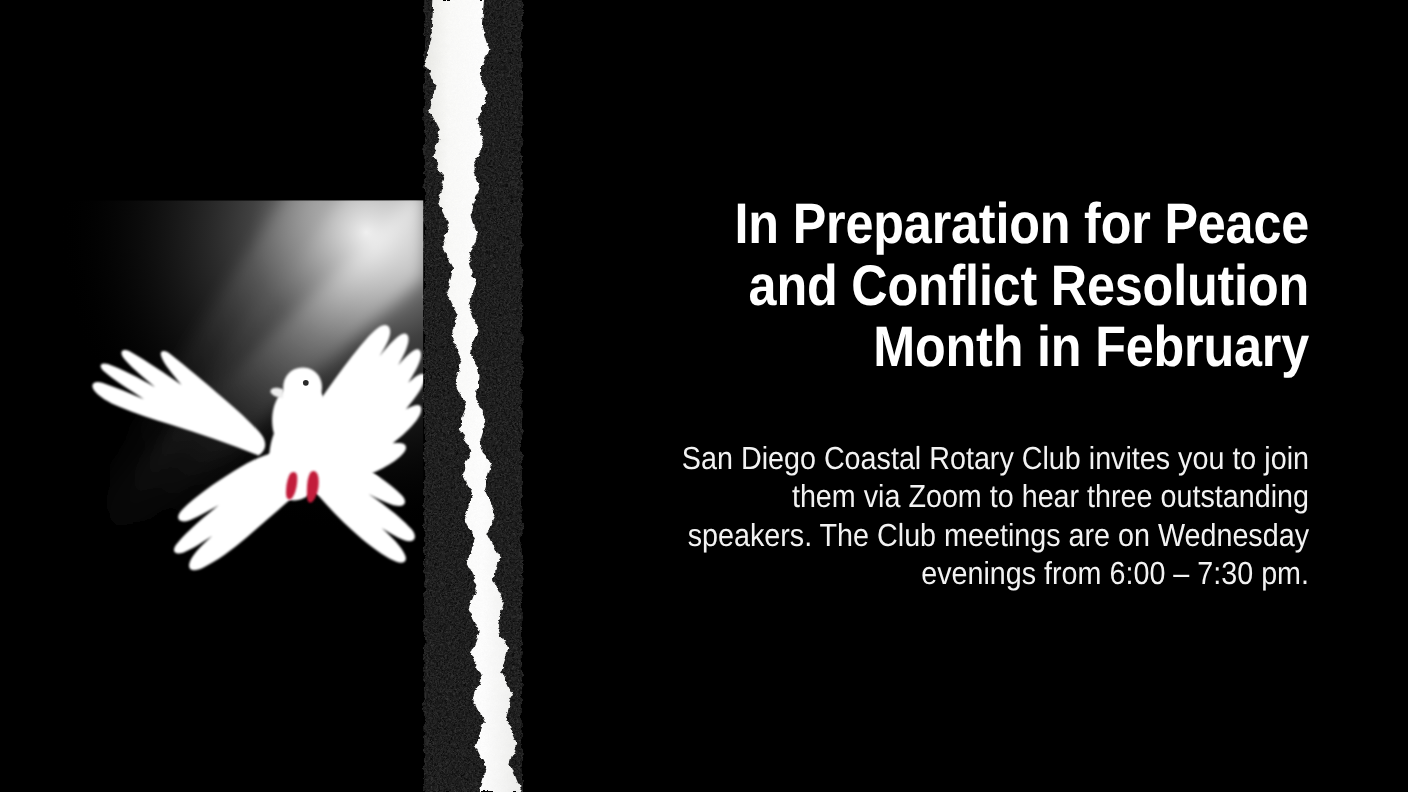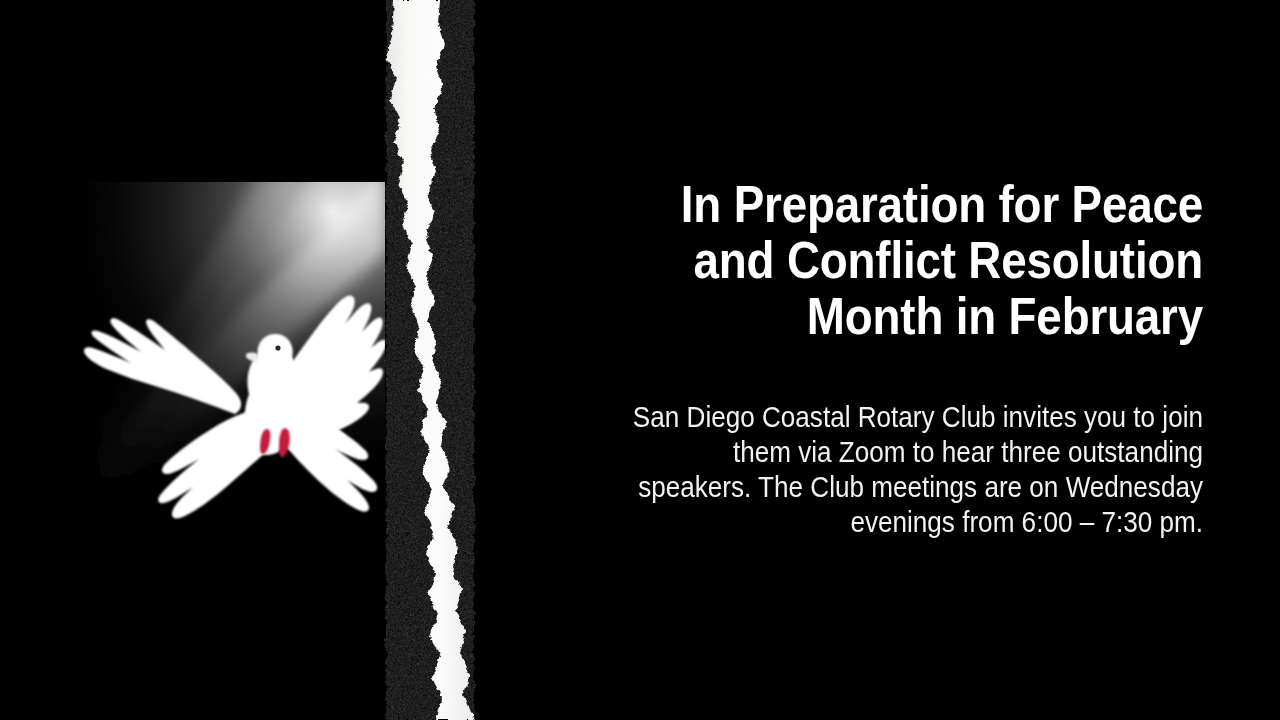"In Preparation for Peace" .text-column { left: 553px -> 540px }
